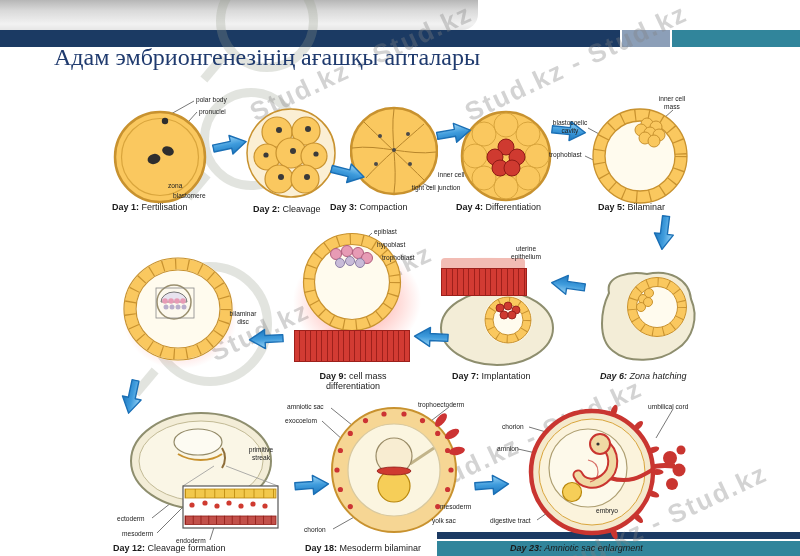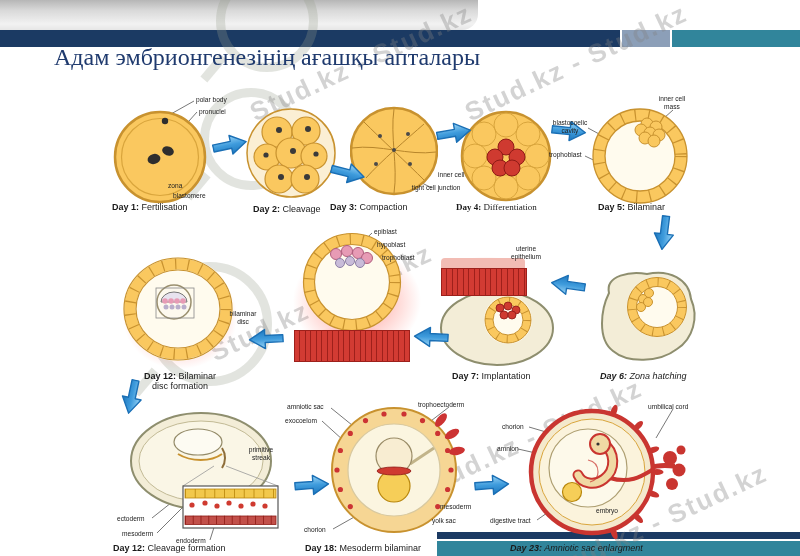"Day 4: Differentiation" div.caption { font-family: Liberation Serif, serif -> none }
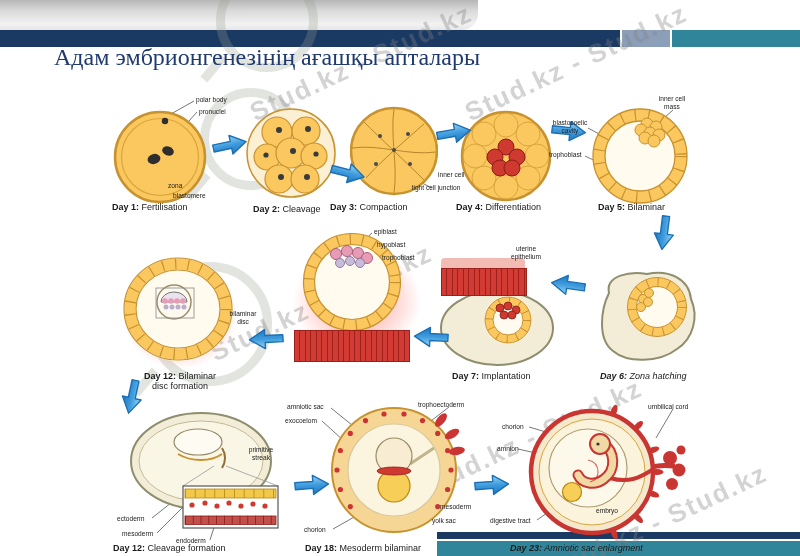"Day 12: Bilaminar disc formation" div.caption { html: <div><b>Day 12:</b> <span>Bilaminar disc formation</span></div> -> none }
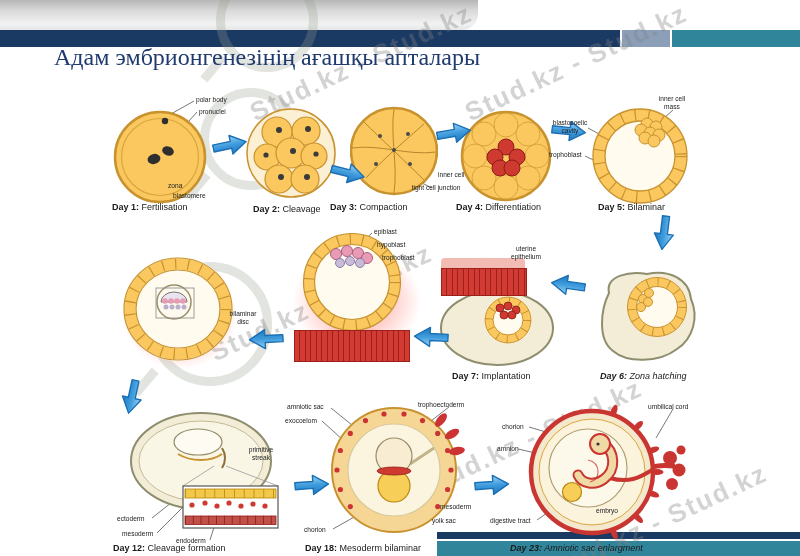"Day 9: cell mass differentiation" div.caption { html: none -> <div><b>Day 9:</b> <span>cell mass differentiation</span></div> }
